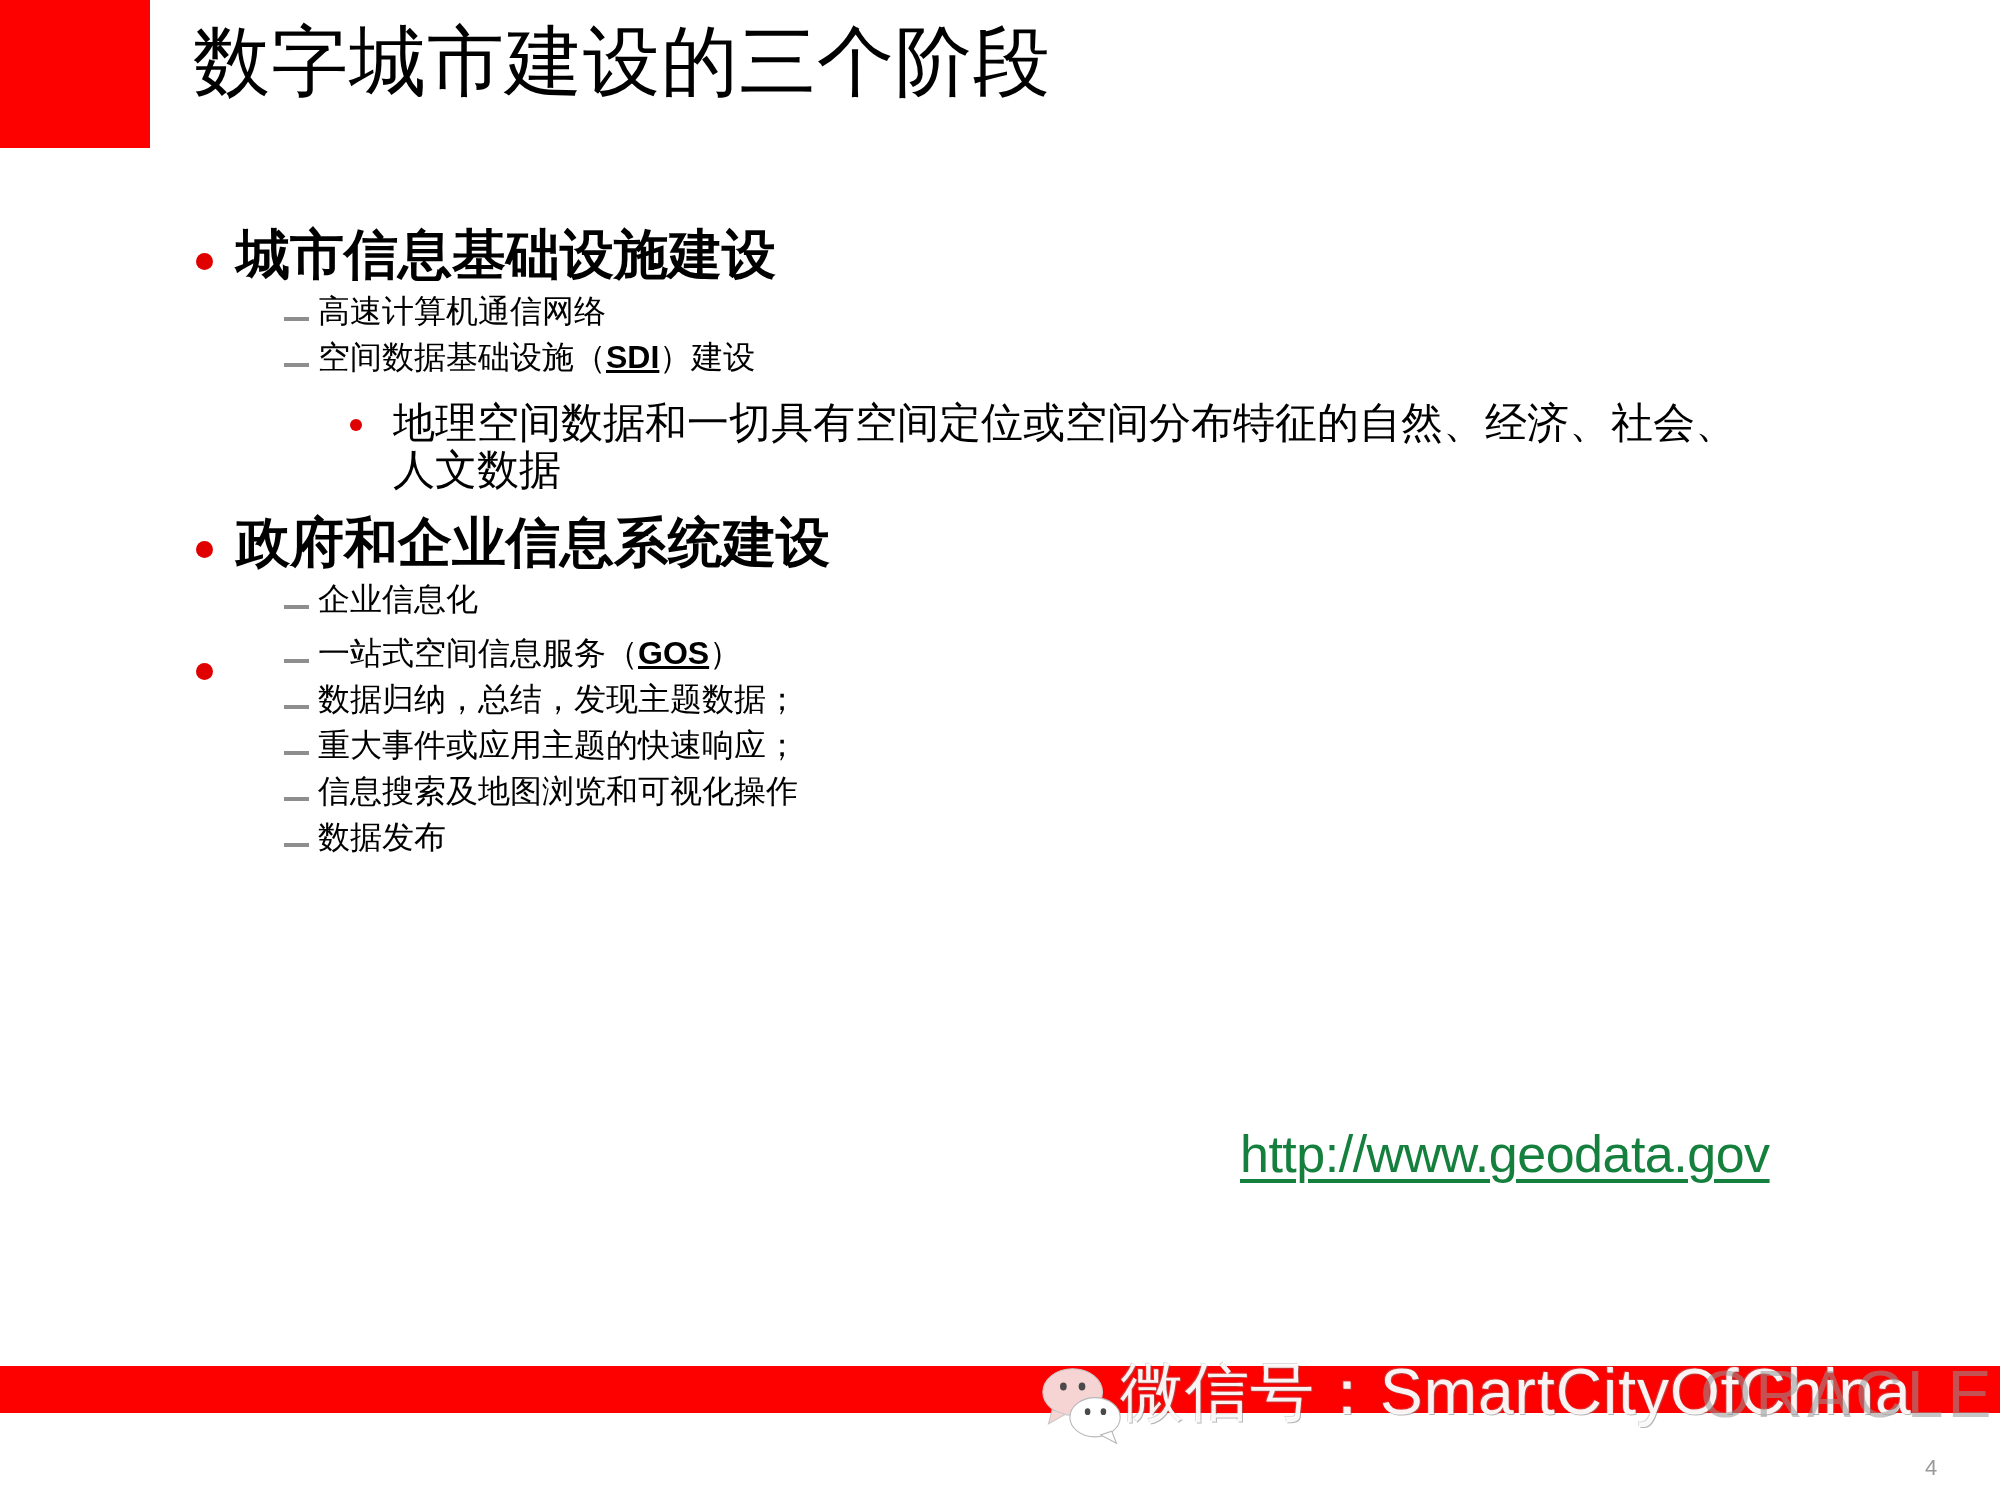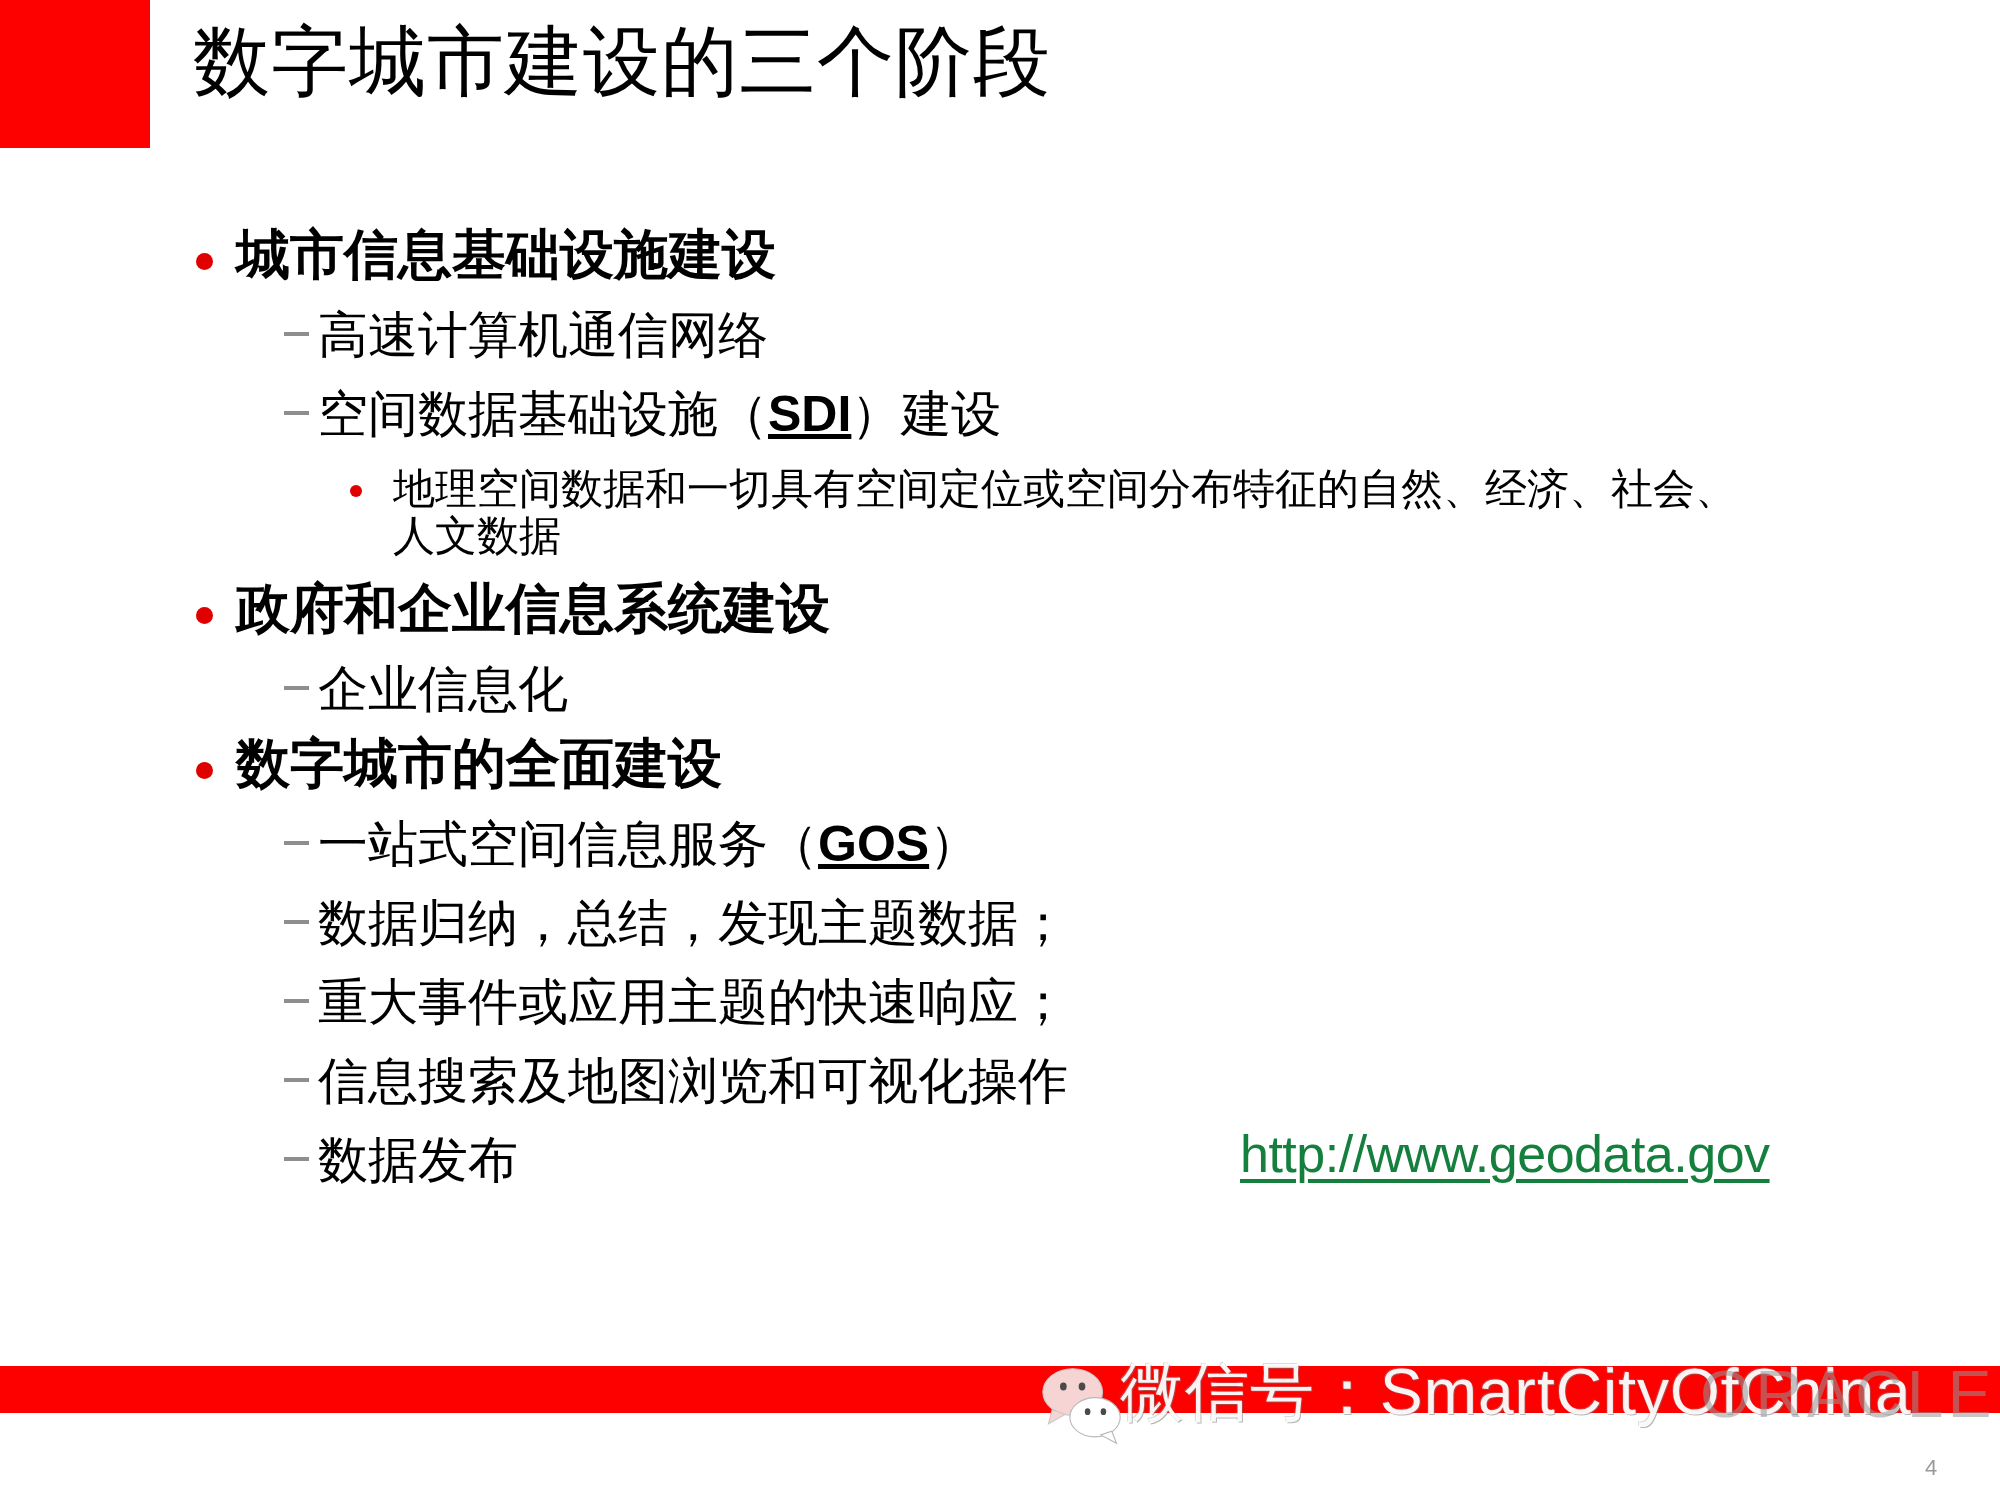"高速计算机通信网络" .lvl2 { font-size: 50px -> 32px; margin-top: 29px -> 14px }
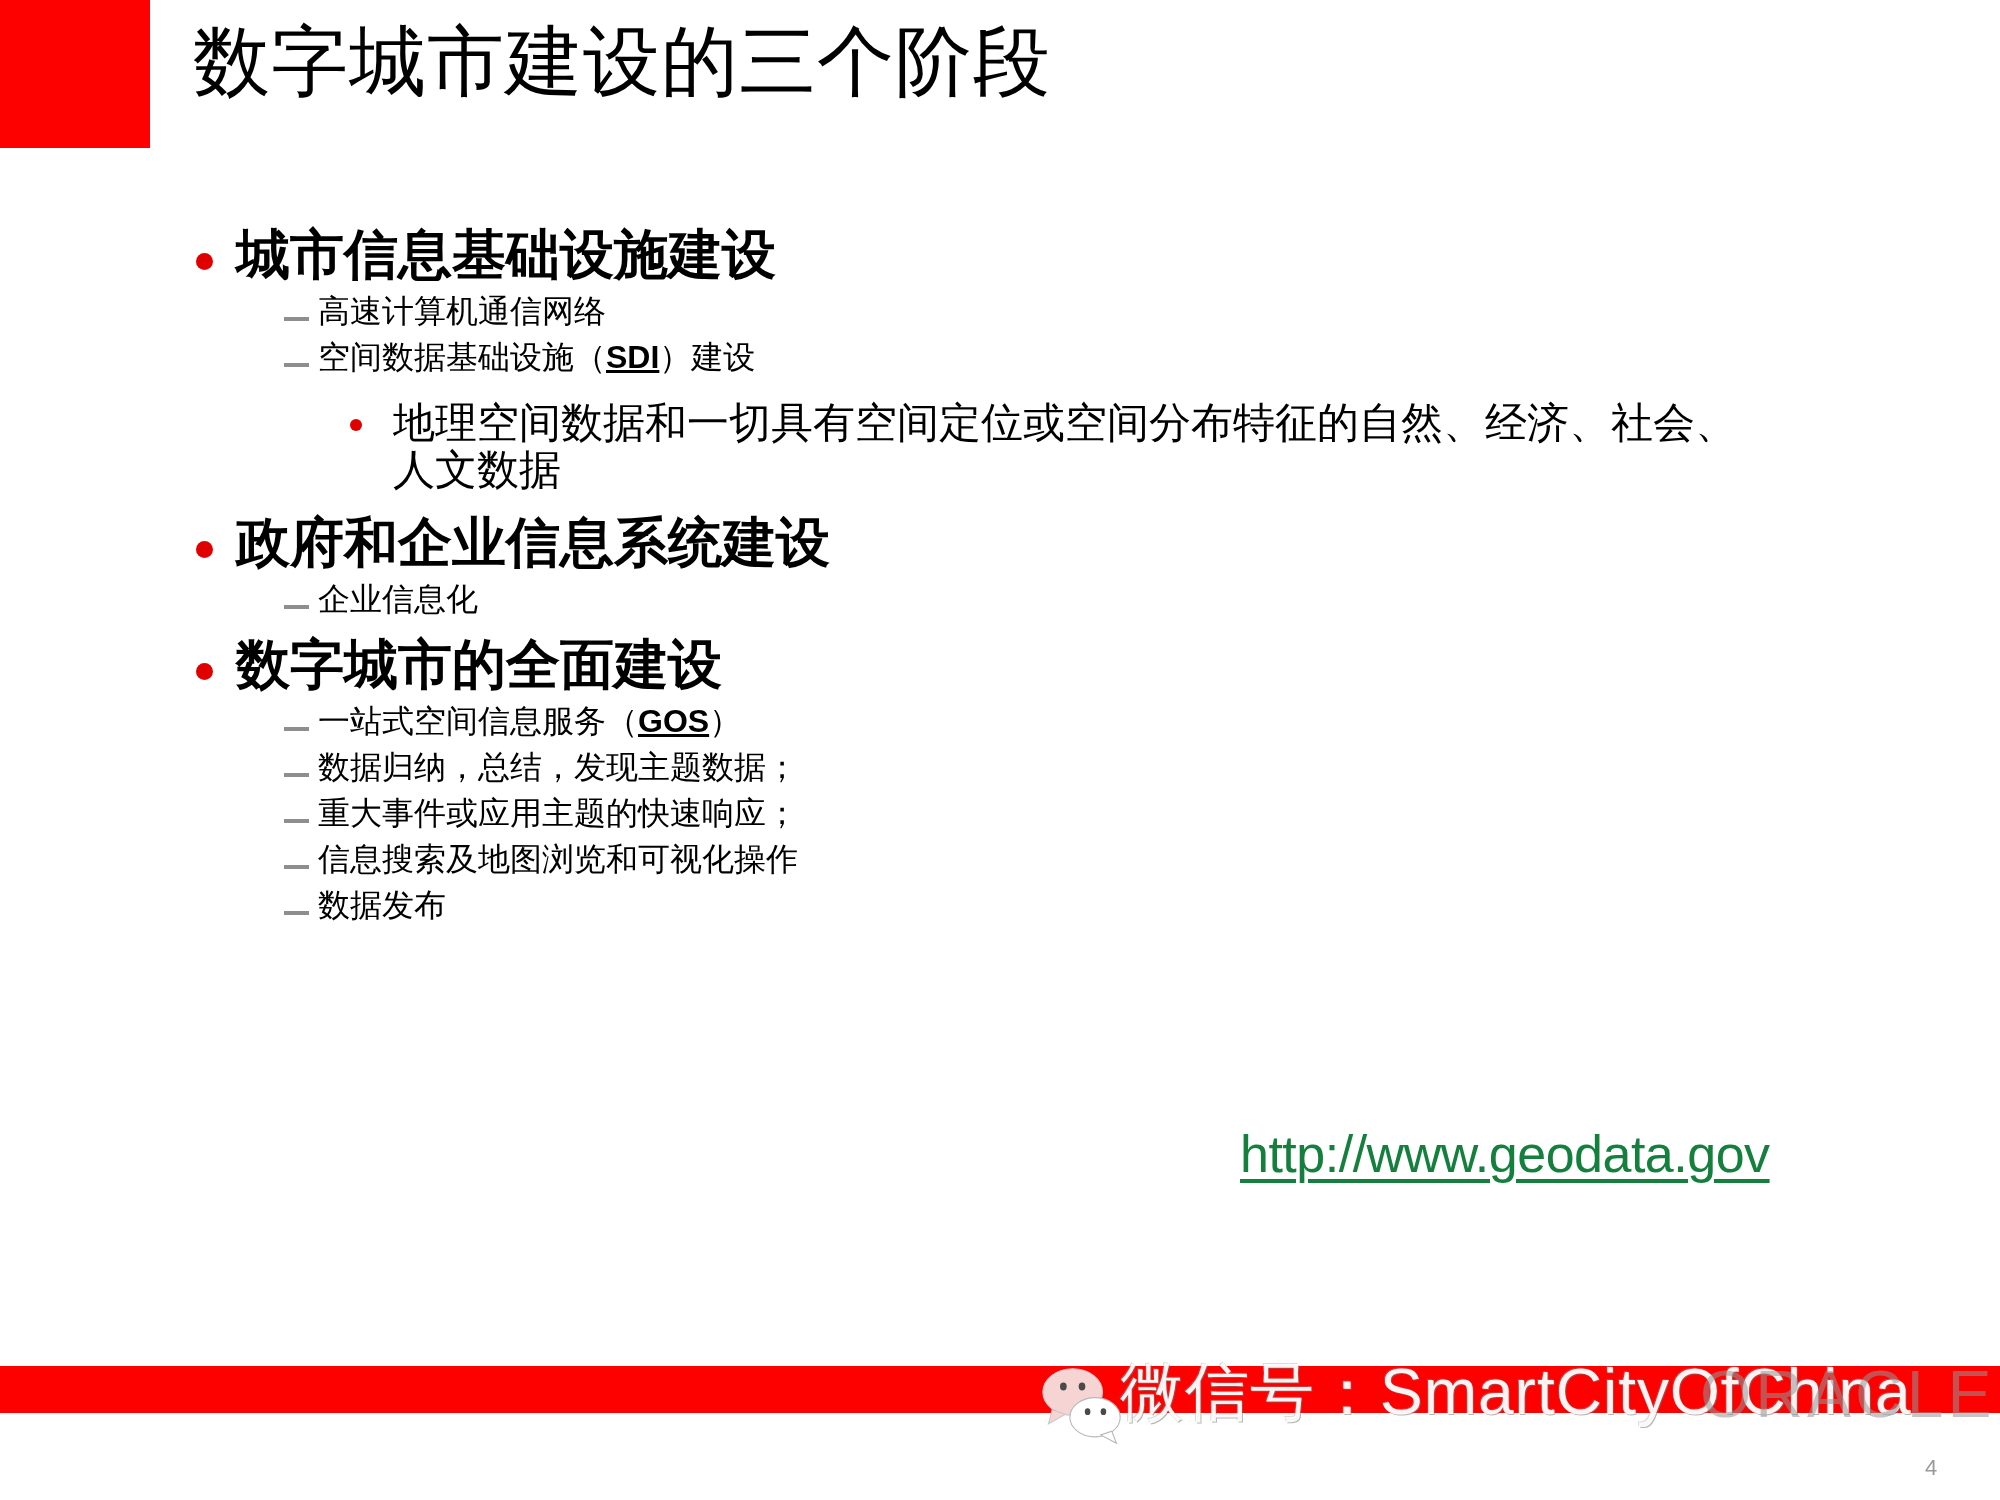"数字城市的全面建设" span { html: <span>数字城市的全面建设</span> -> none }
